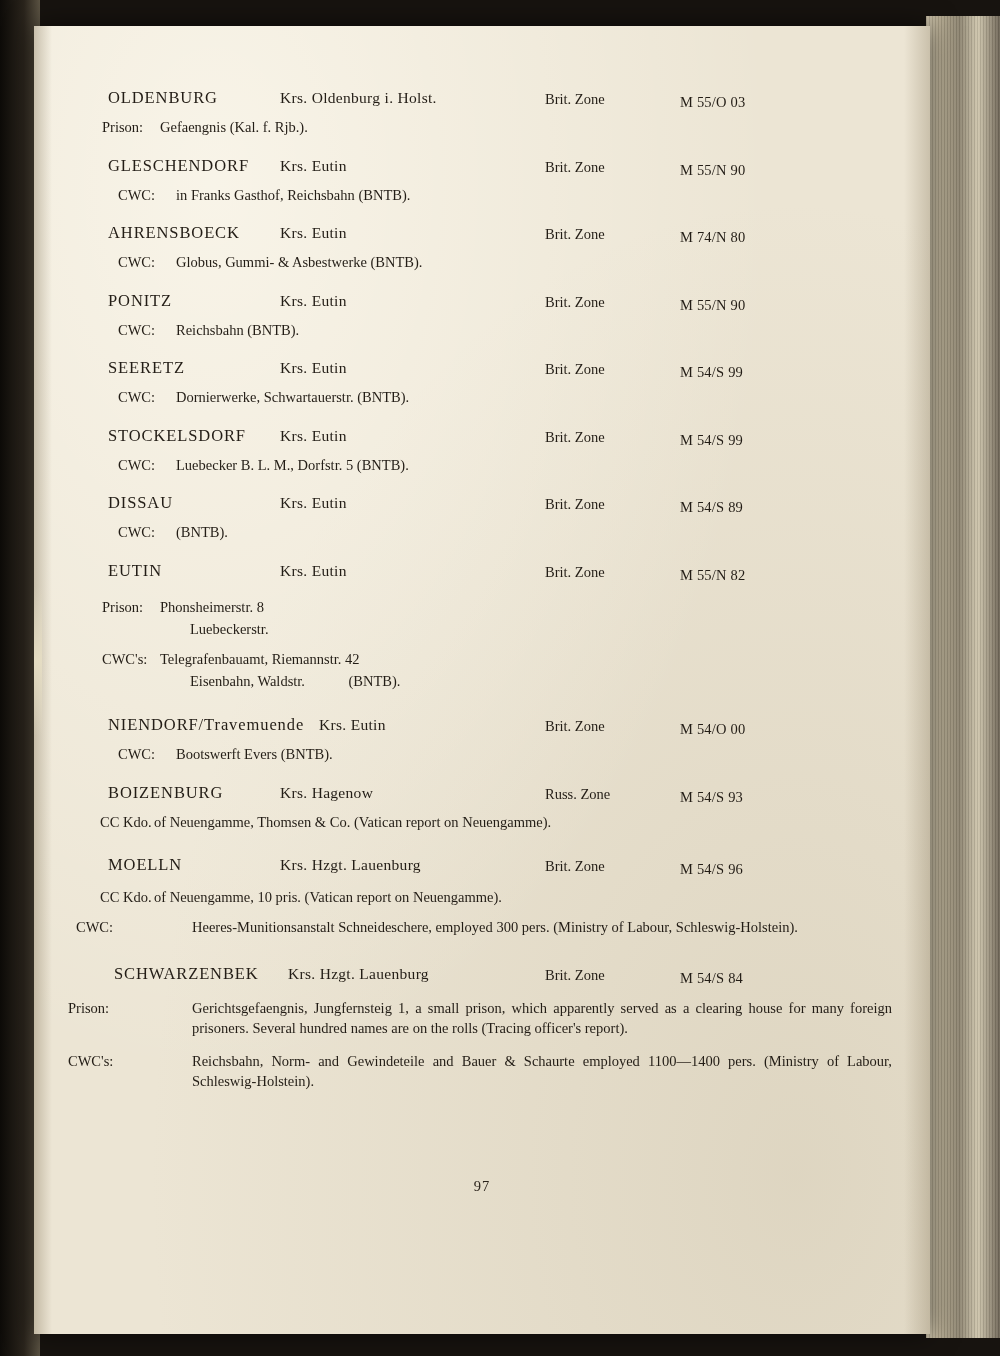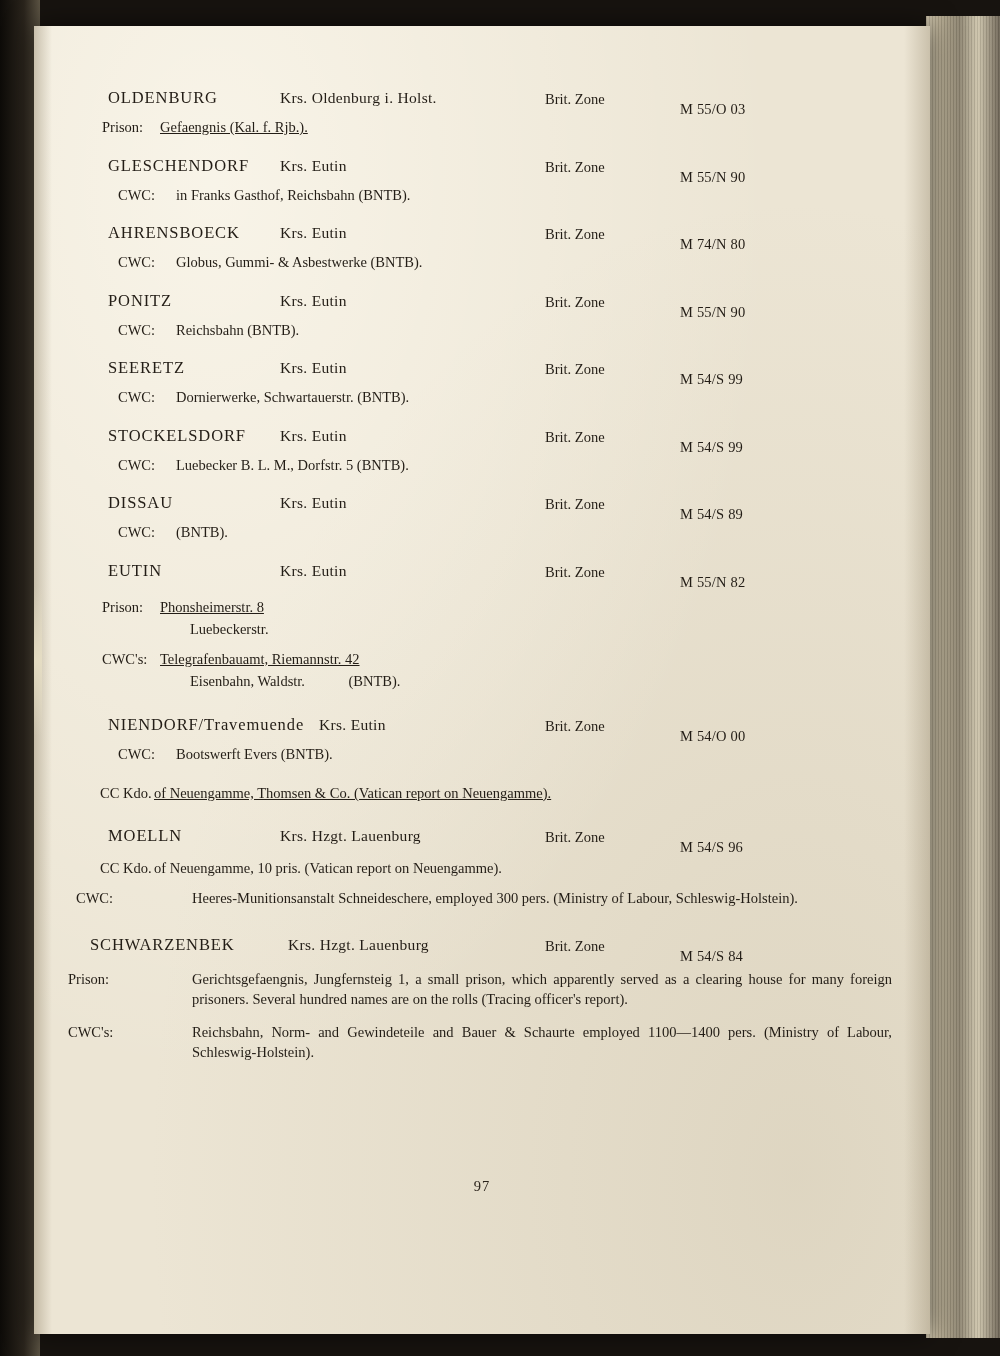"M 55/O 03" .mapref { top: 13px -> 6px }
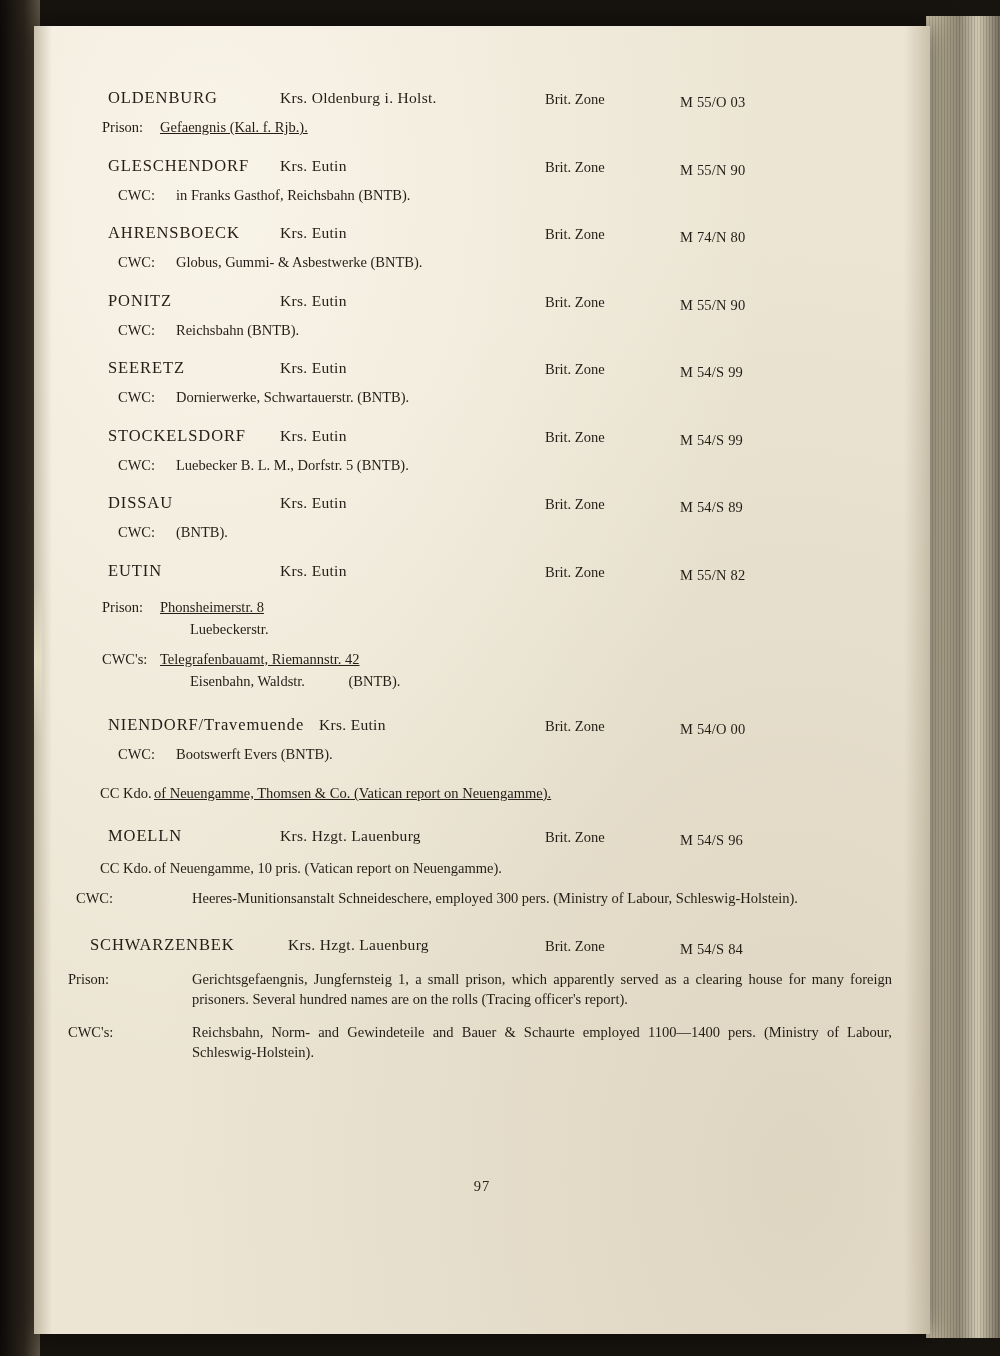"Prison: Gefaengnis (Kal. f. Rjb.)." .d-indent-4 { text-decoration: underline -> none }
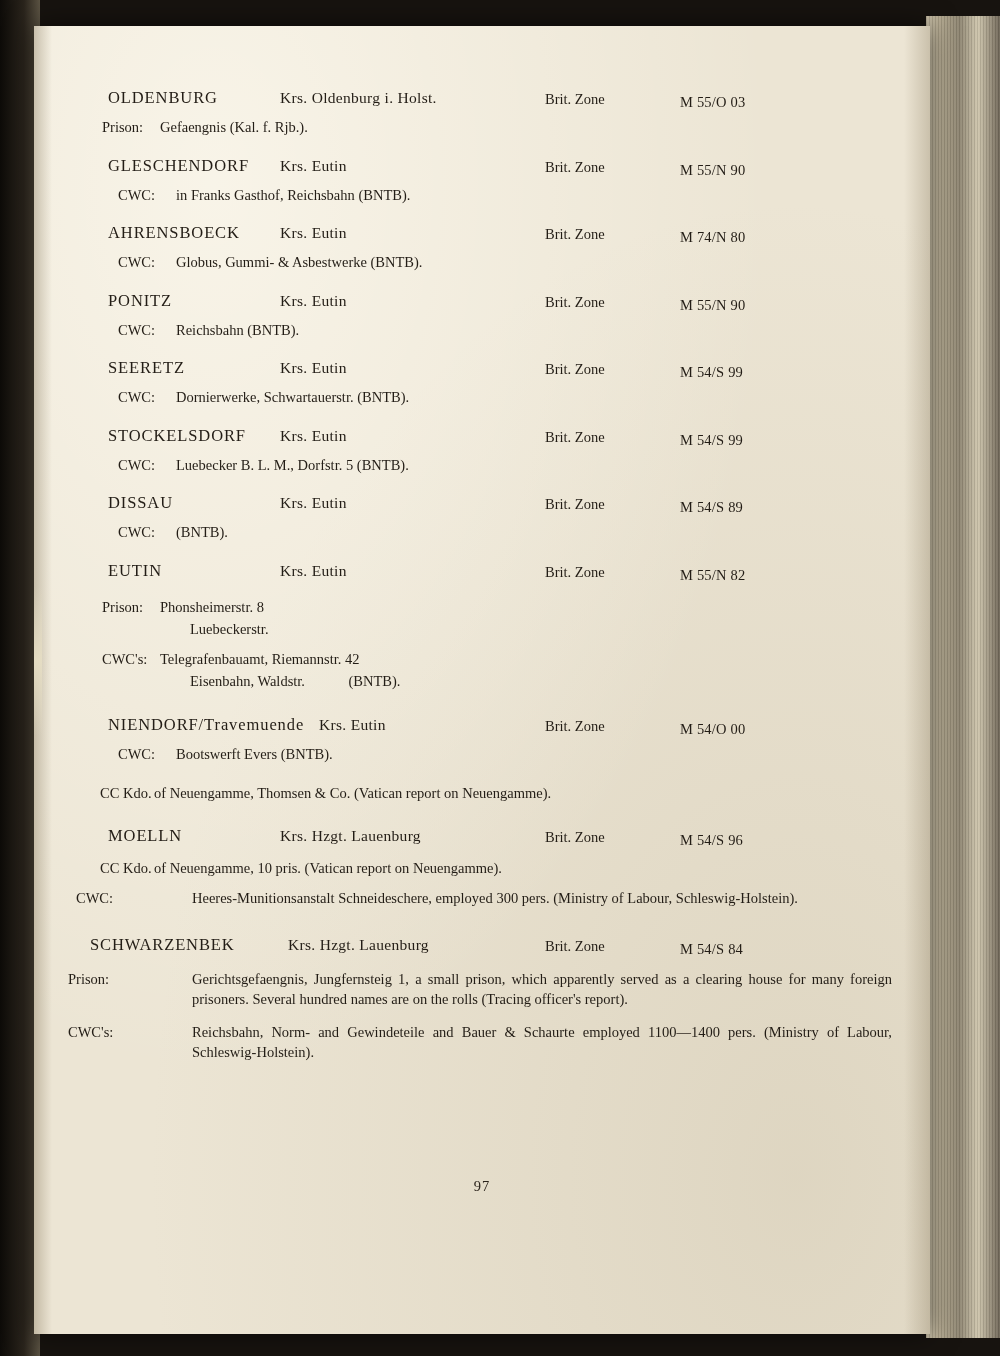"BOIZENBURG" div.entry-head { html: none -> <div> <span>BOIZENBURG</span> <span>Krs. Hagenow</span> <span>Russ. Zone</span> <span>M 54/S 93</span> </div> }
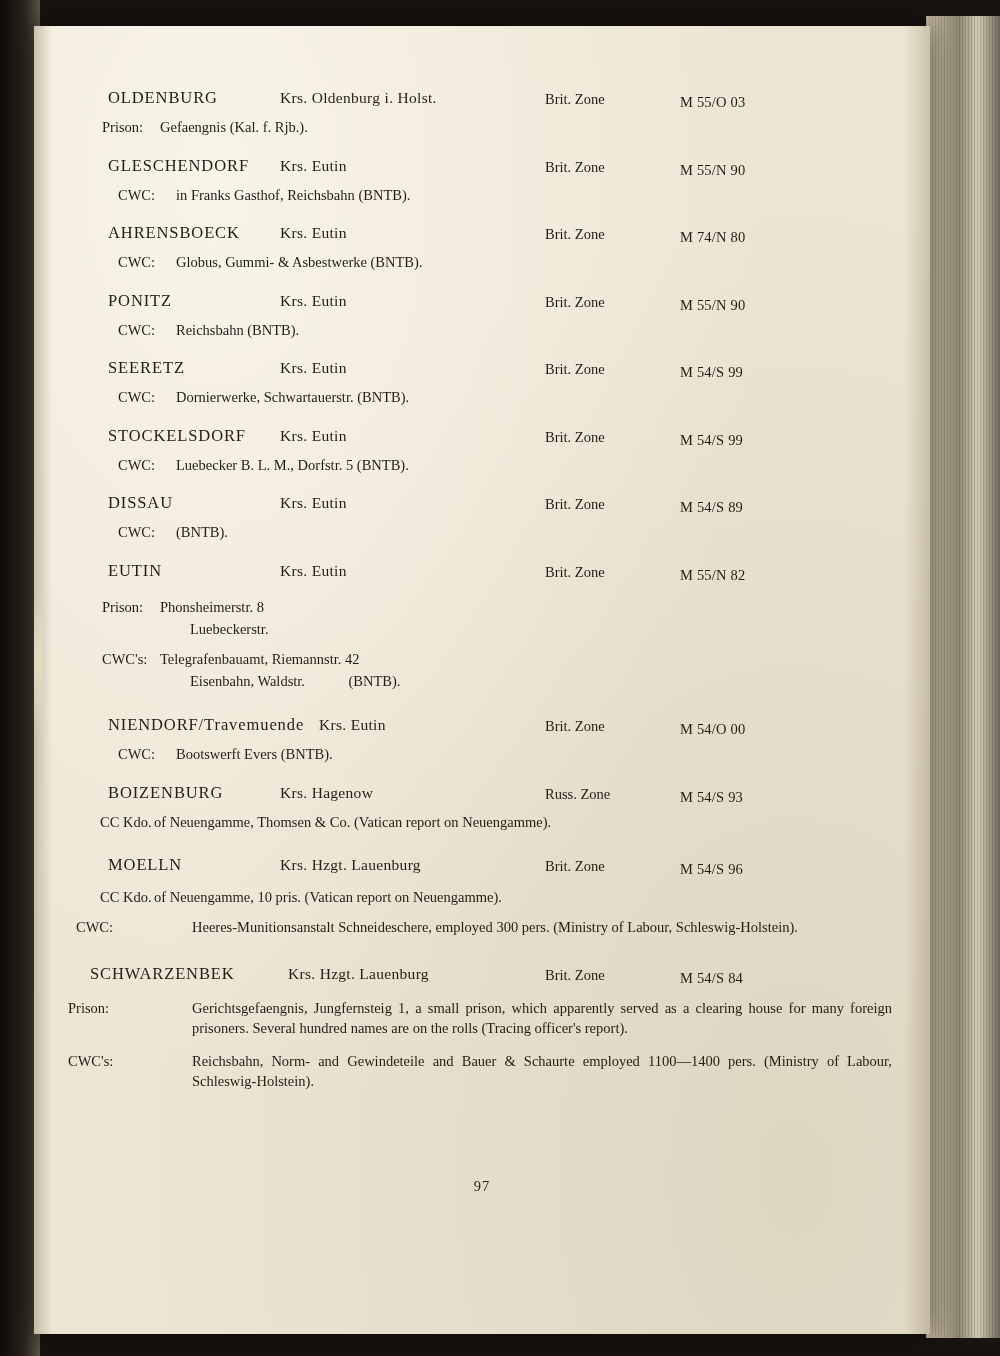"SCHWARZENBEK" span.place { left: 18px -> 42px }
